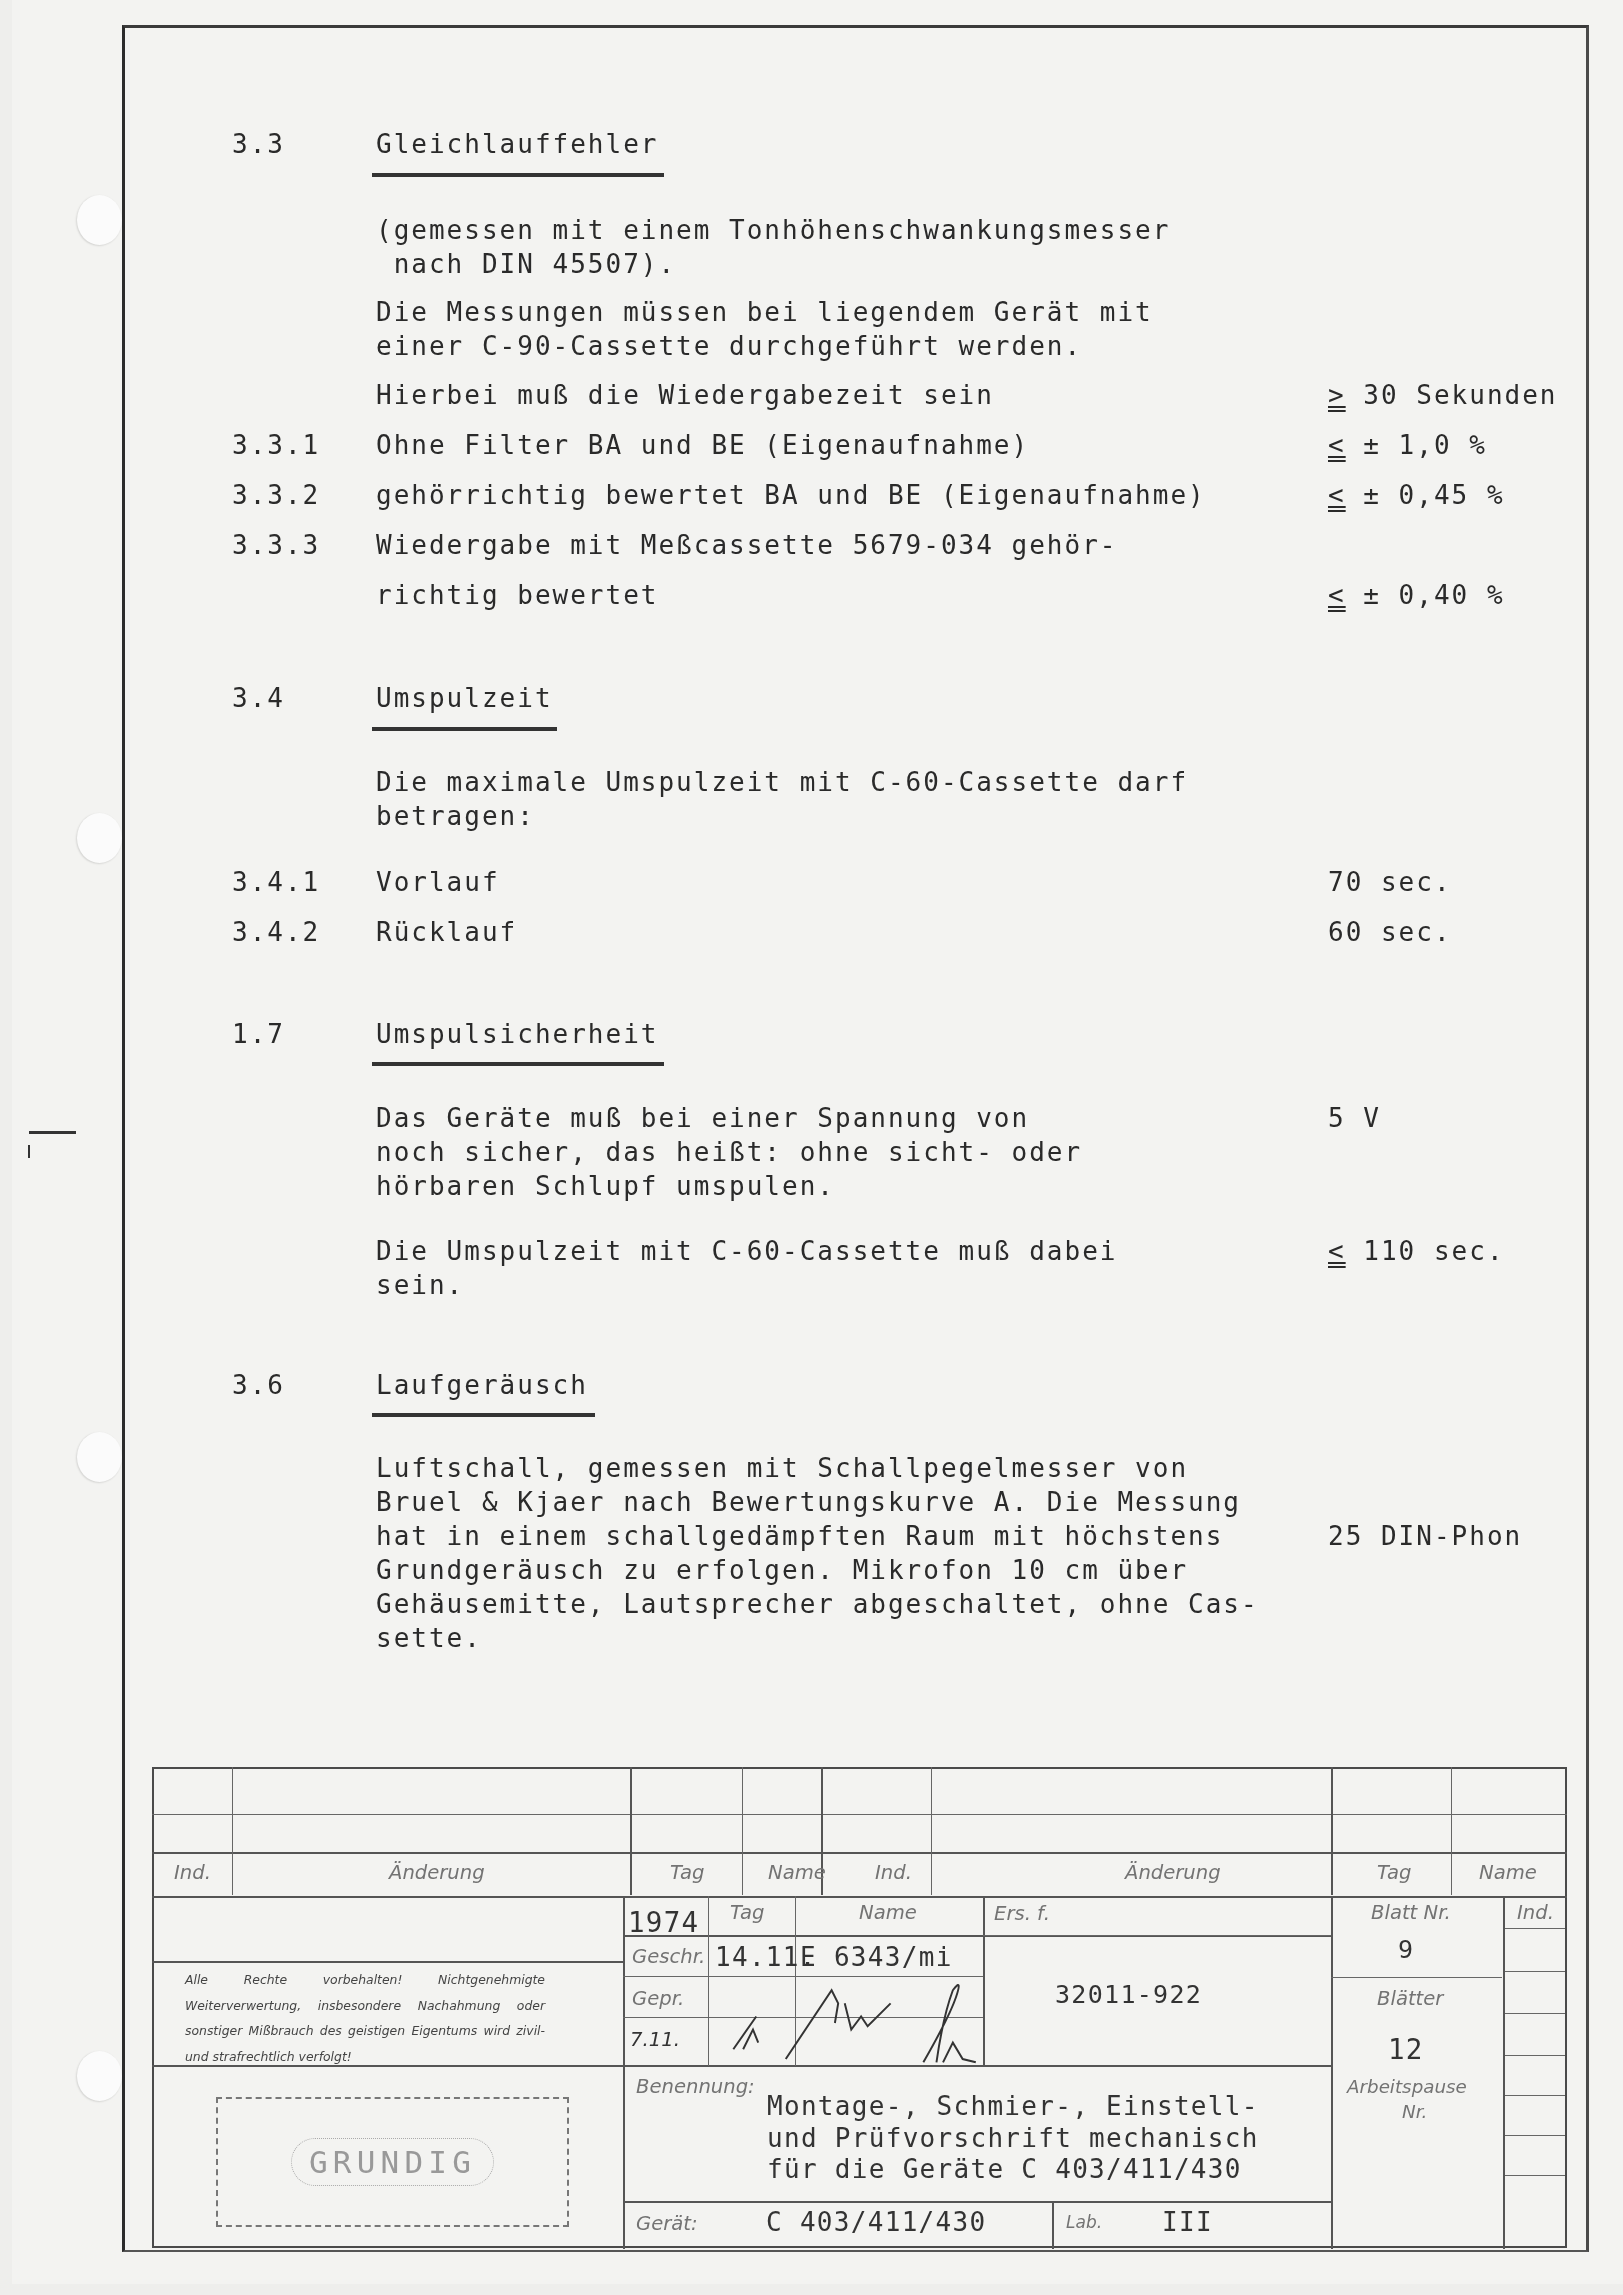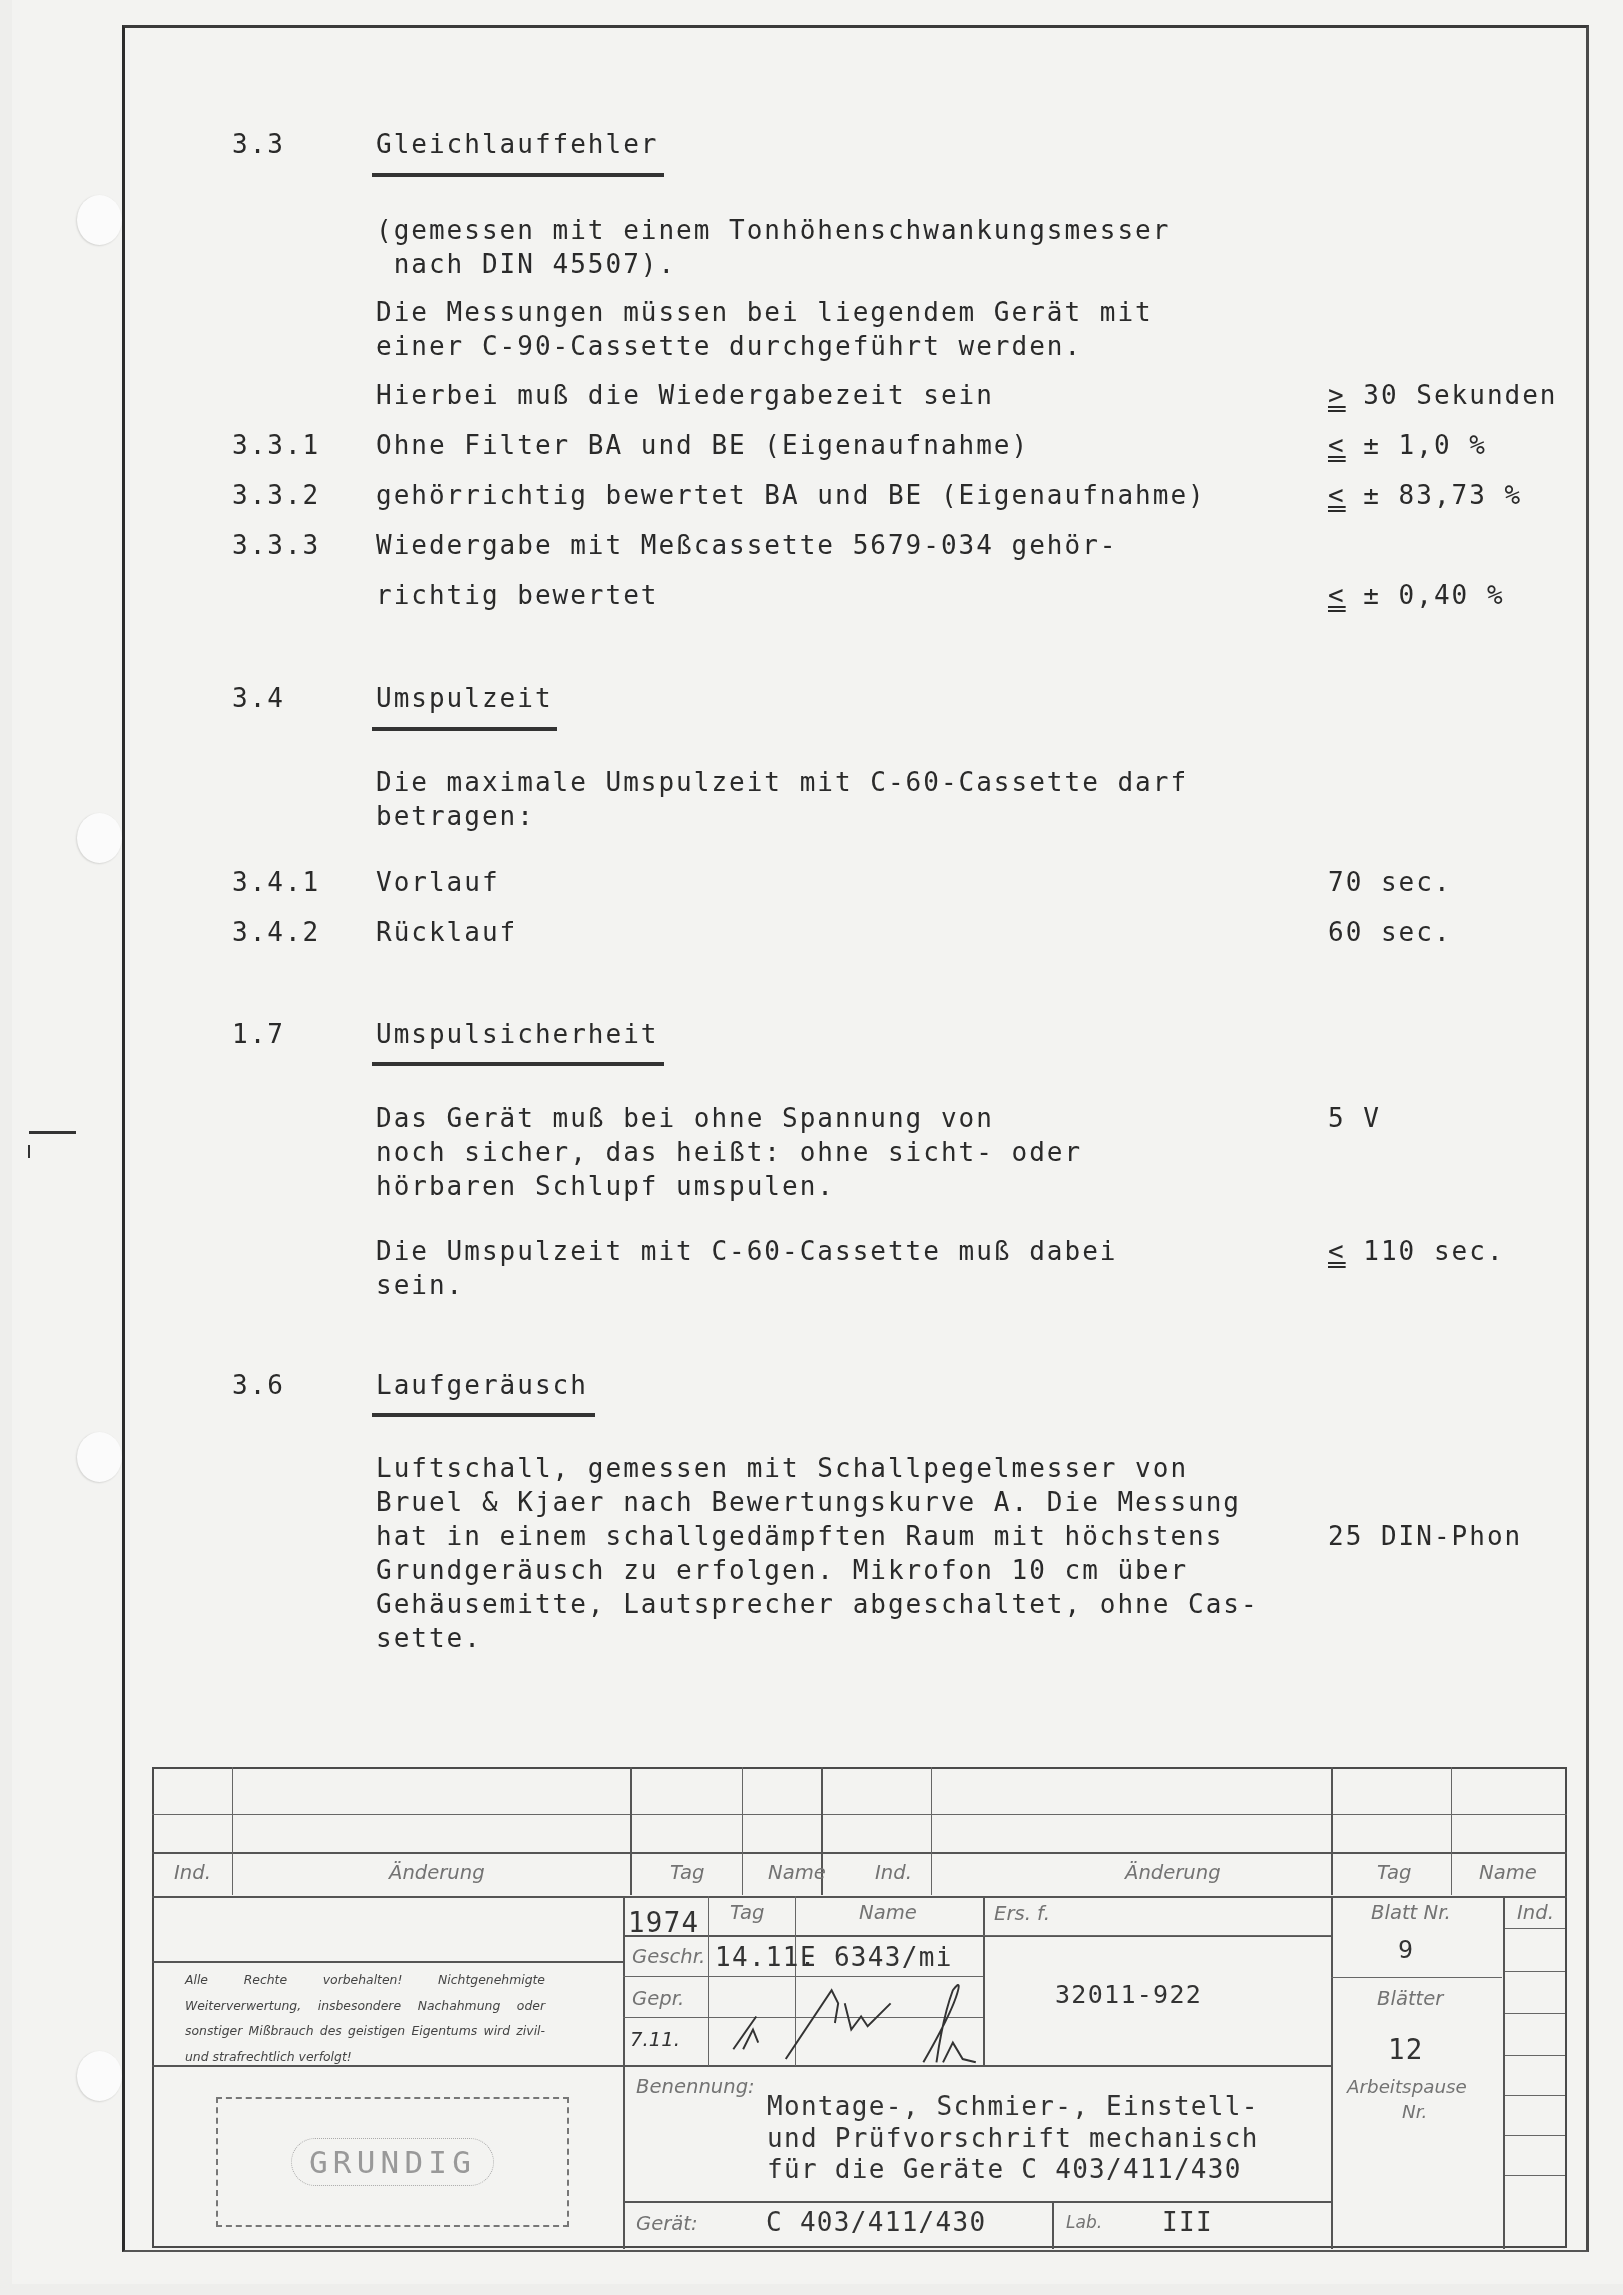"± 83,73 %" span { text: 83,73 -> 0,45 }
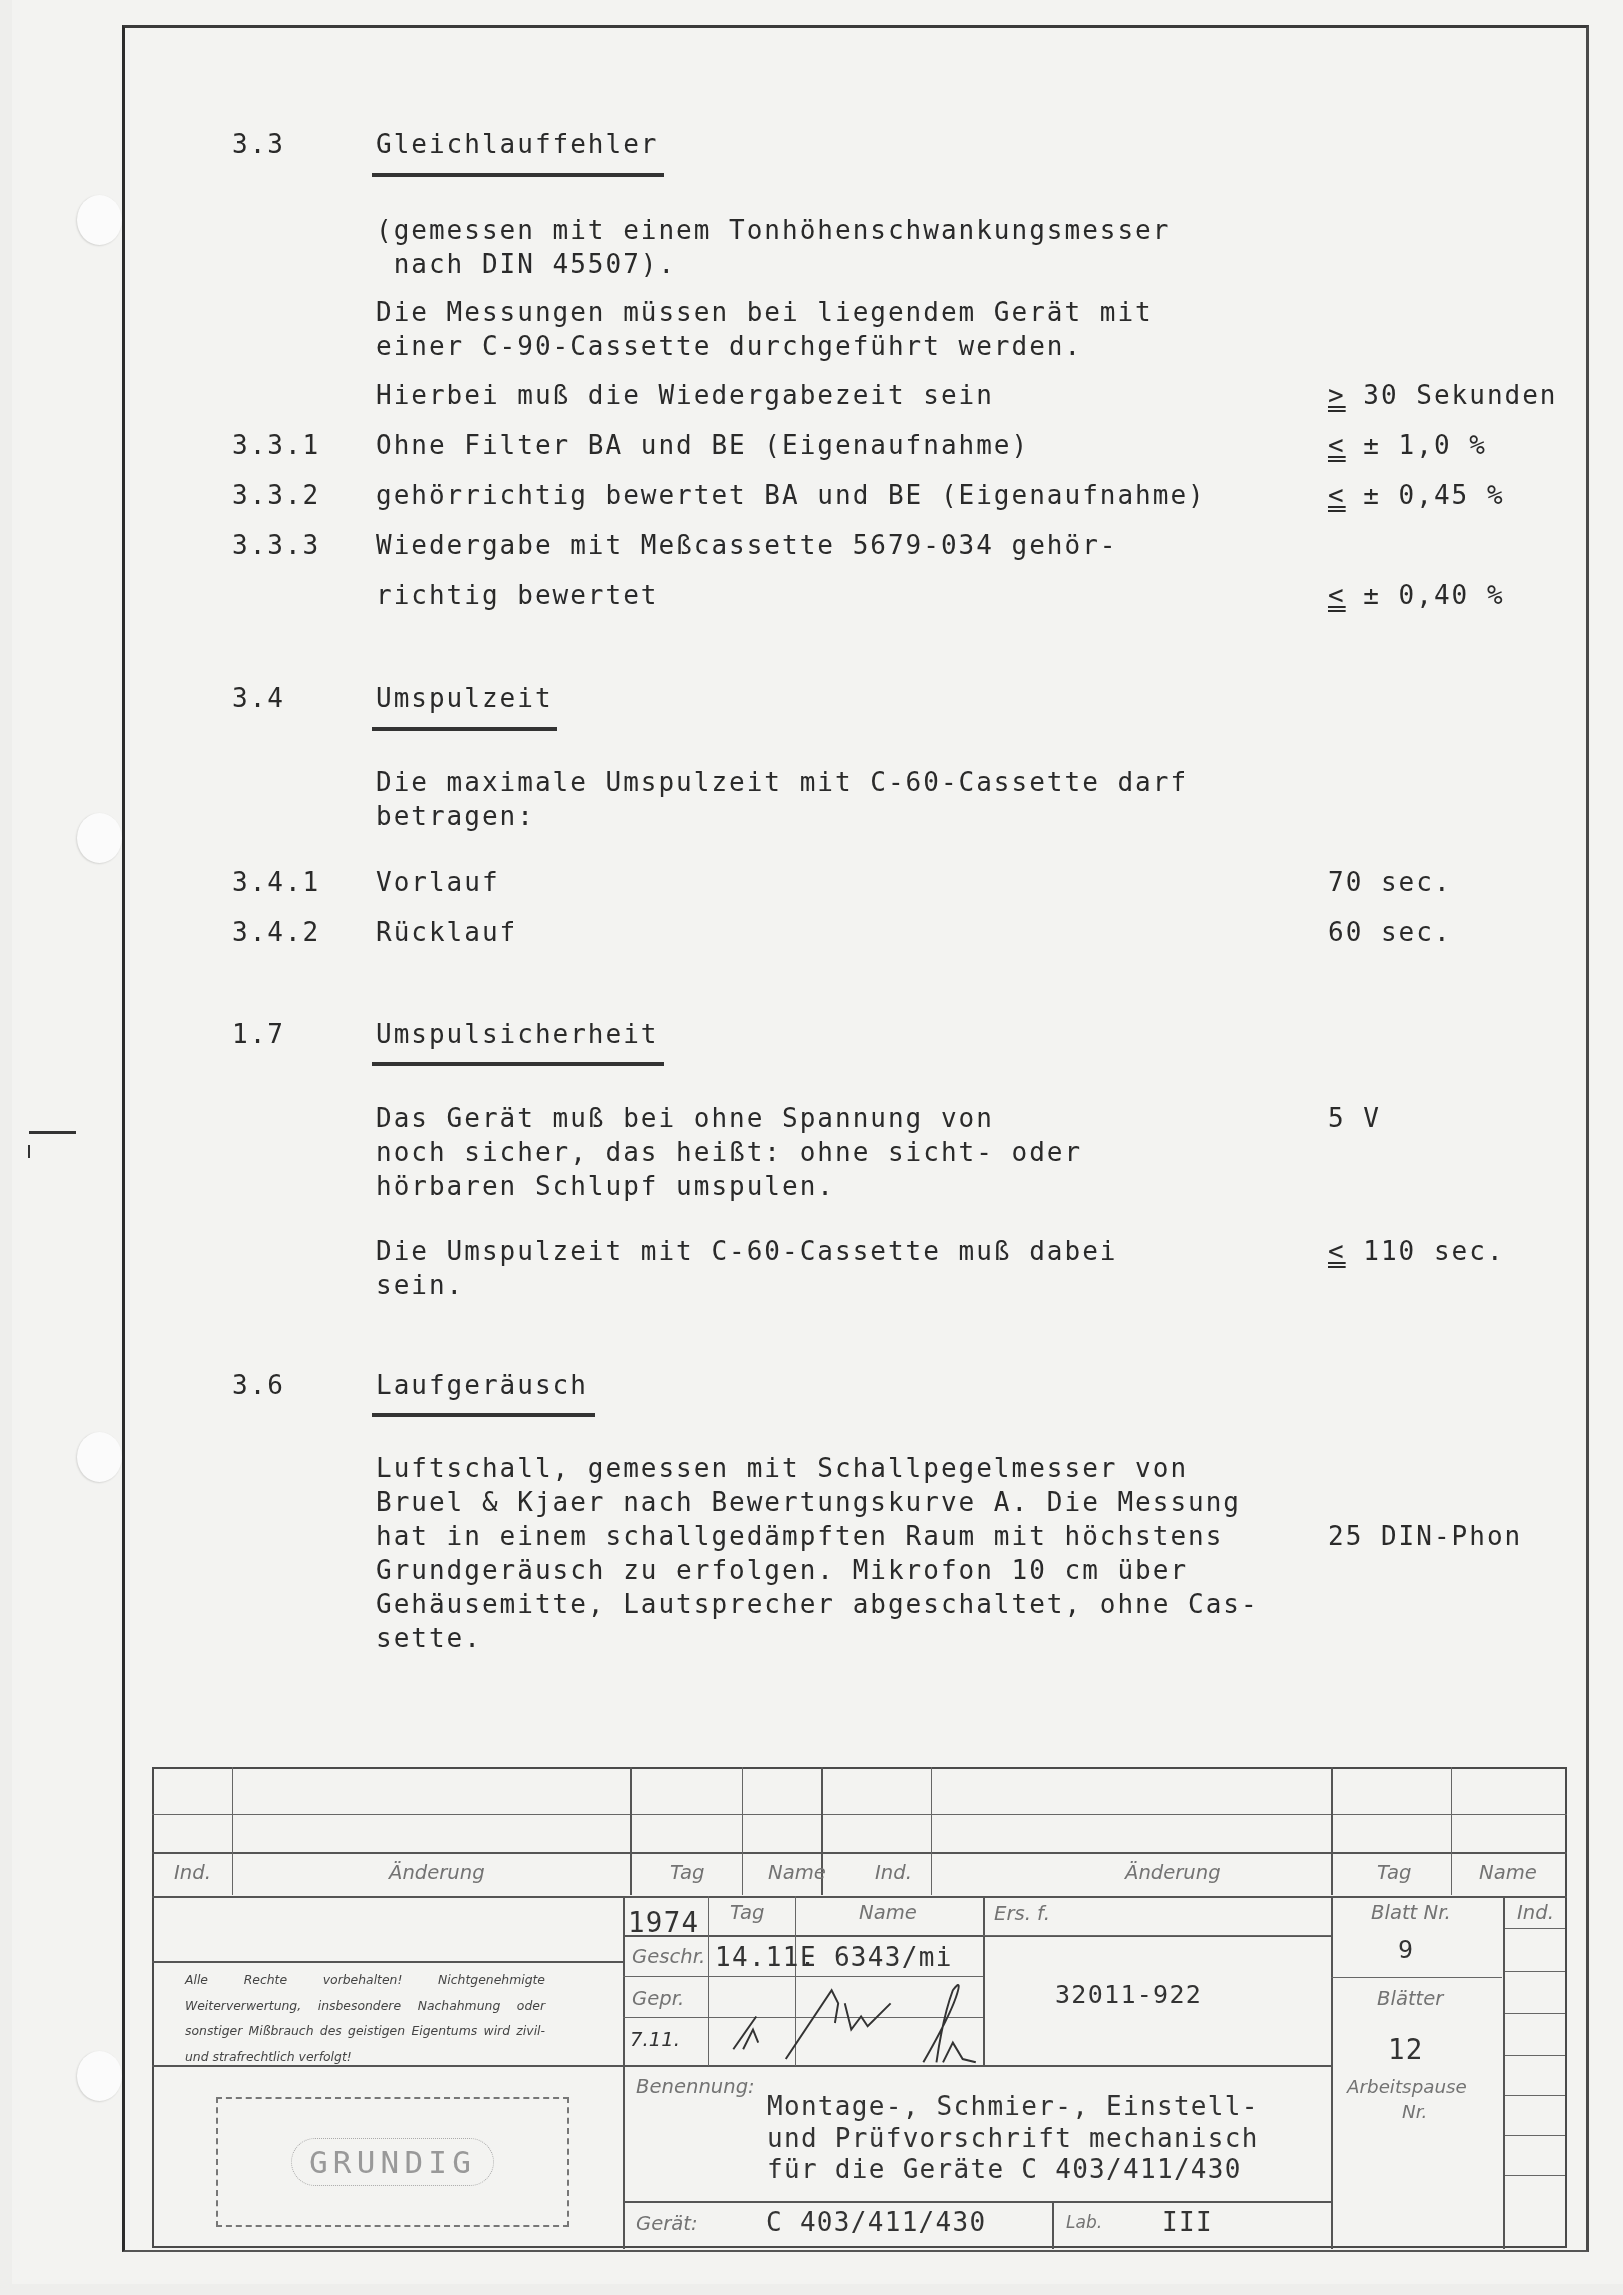"Das Gerät muß bei ohne" div.t { text: Gerät muß bei ohne -> Geräte muß bei einer }
